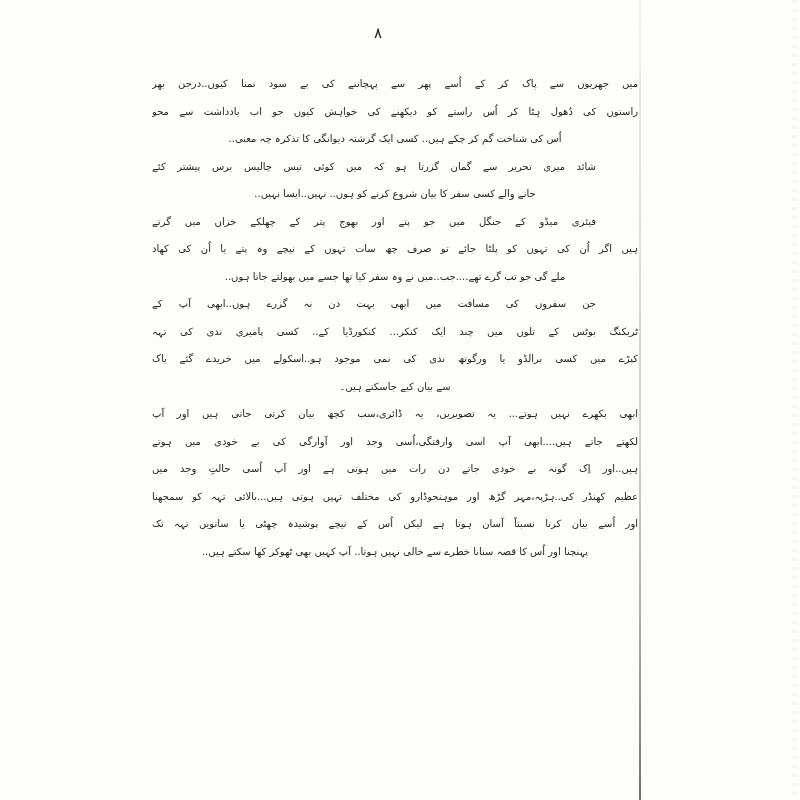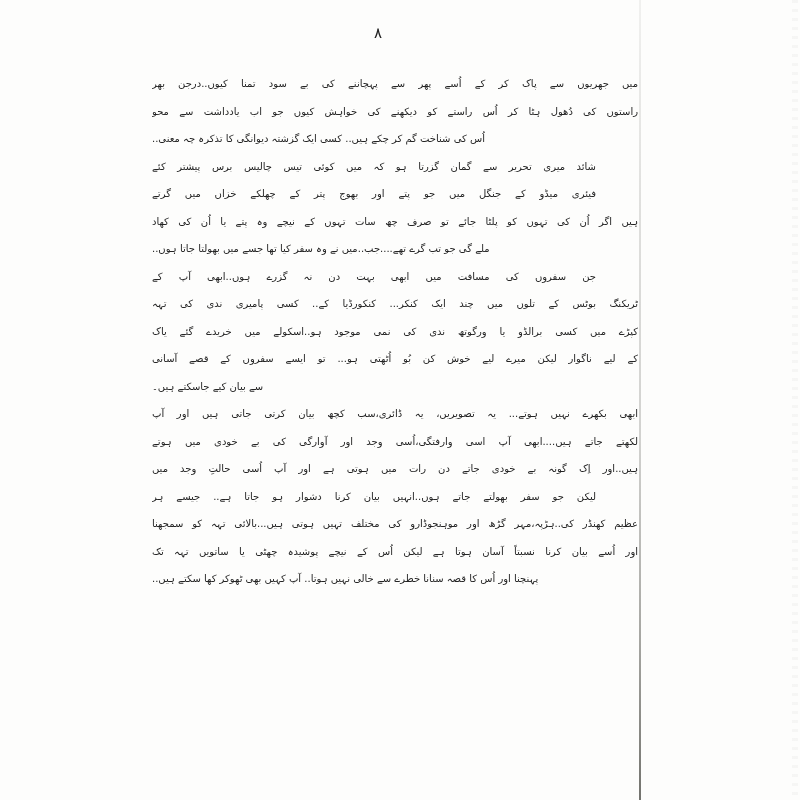"اُس کی شناخت گم کر" .line.lastline { text-align: left -> center }
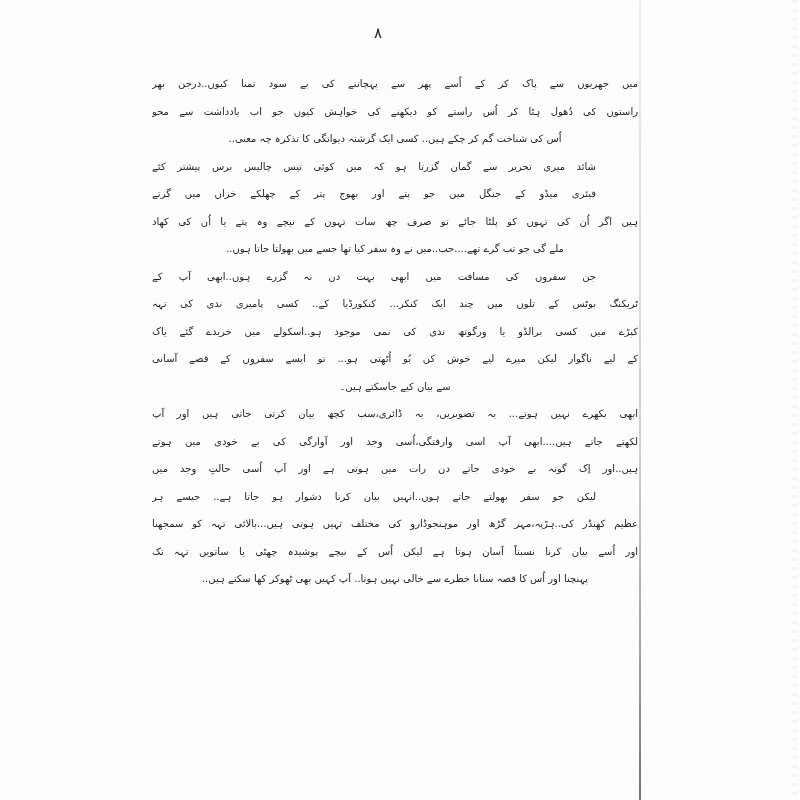"جانے والے کسی سفر کا" div.line { html: none -> <div>جانے والے کسی سفر کا بیان شروع کرنے کو ہوں.. نہیں..ایسا نہیں..</div> }
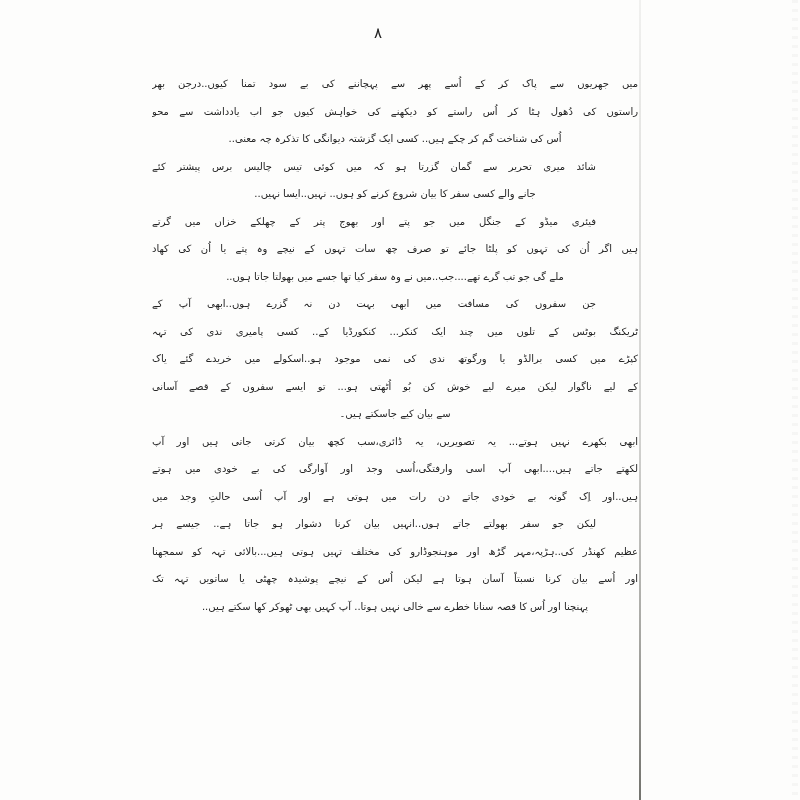"ملے گی جو تب گرے" div.line { text: بھولتا -> بھولتے }
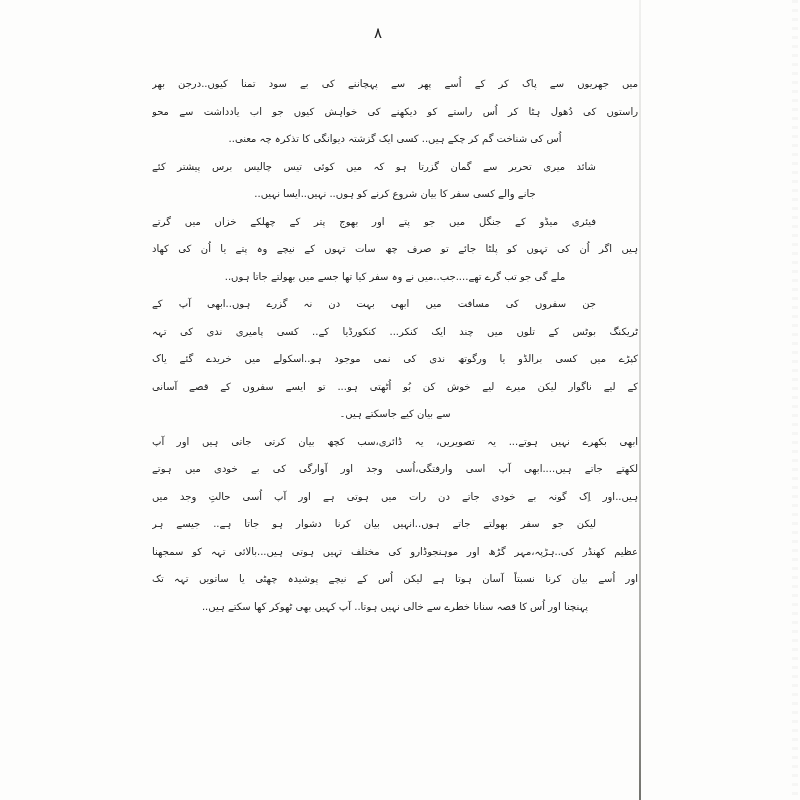"کے لیے ناگوار لیکن میرے" div.line { html: <div>کے لیے ناگوار لیکن میرے لیے خوش کن بُو اُٹھتی ہو... تو ایسے سفروں کے قصے آسانی</div> -> none }
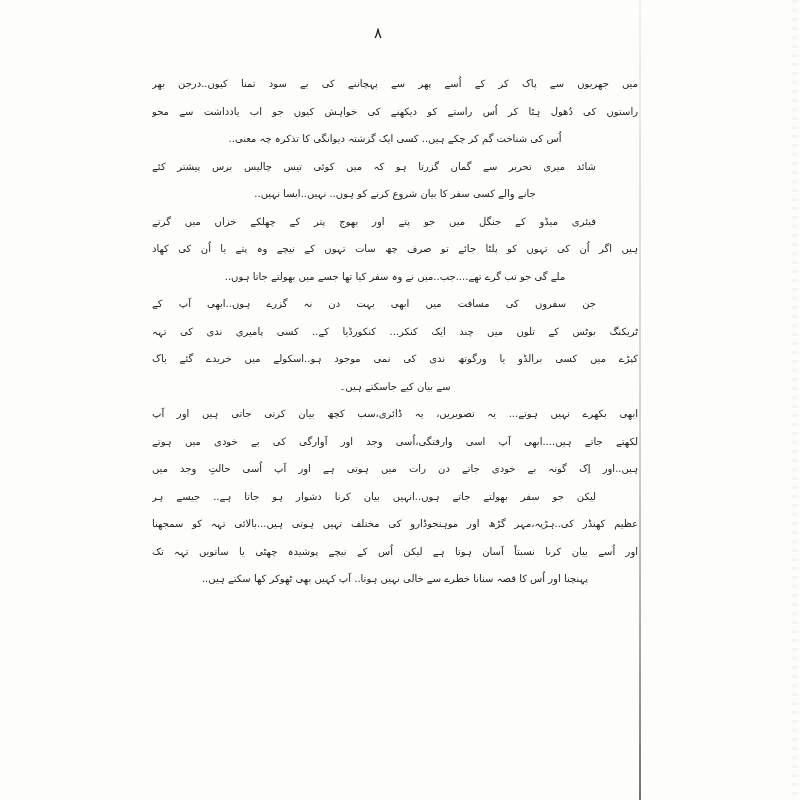"لیکن جو سفر بھولتے جاتے" div.line { html: <div>لیکن جو سفر بھولتے جاتے ہوں..انہیں بیان کرنا دشوار ہو جاتا ہے.. جیسے ہر</div> -> none }
